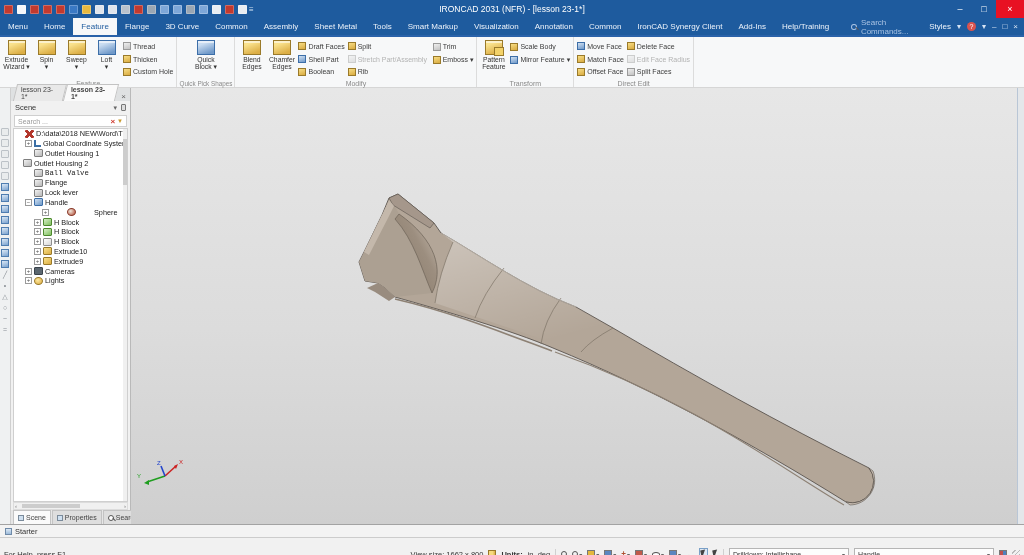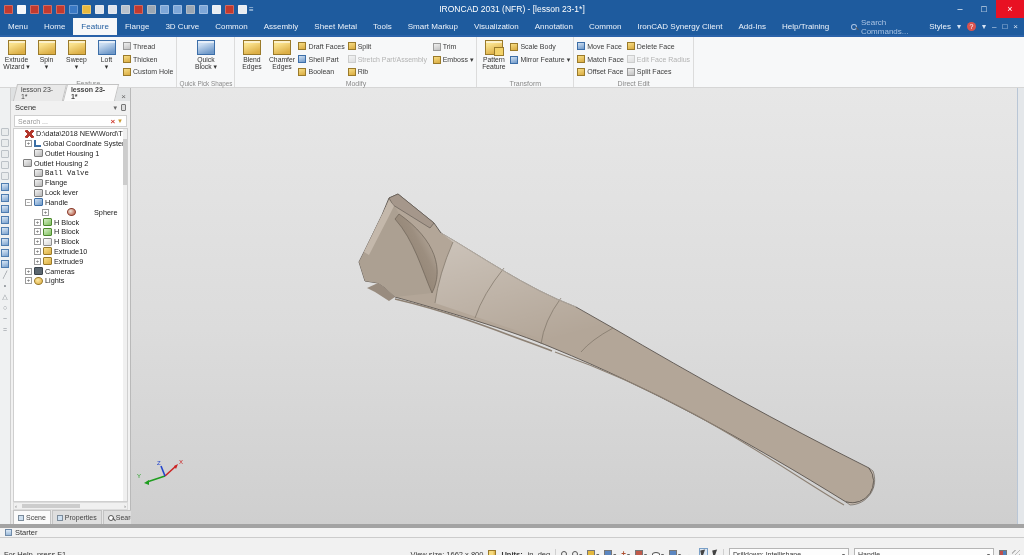"Starter" .starterrow { border-top: 4px solid #a3a3a3 -> 1px solid #a3a3a3 }
